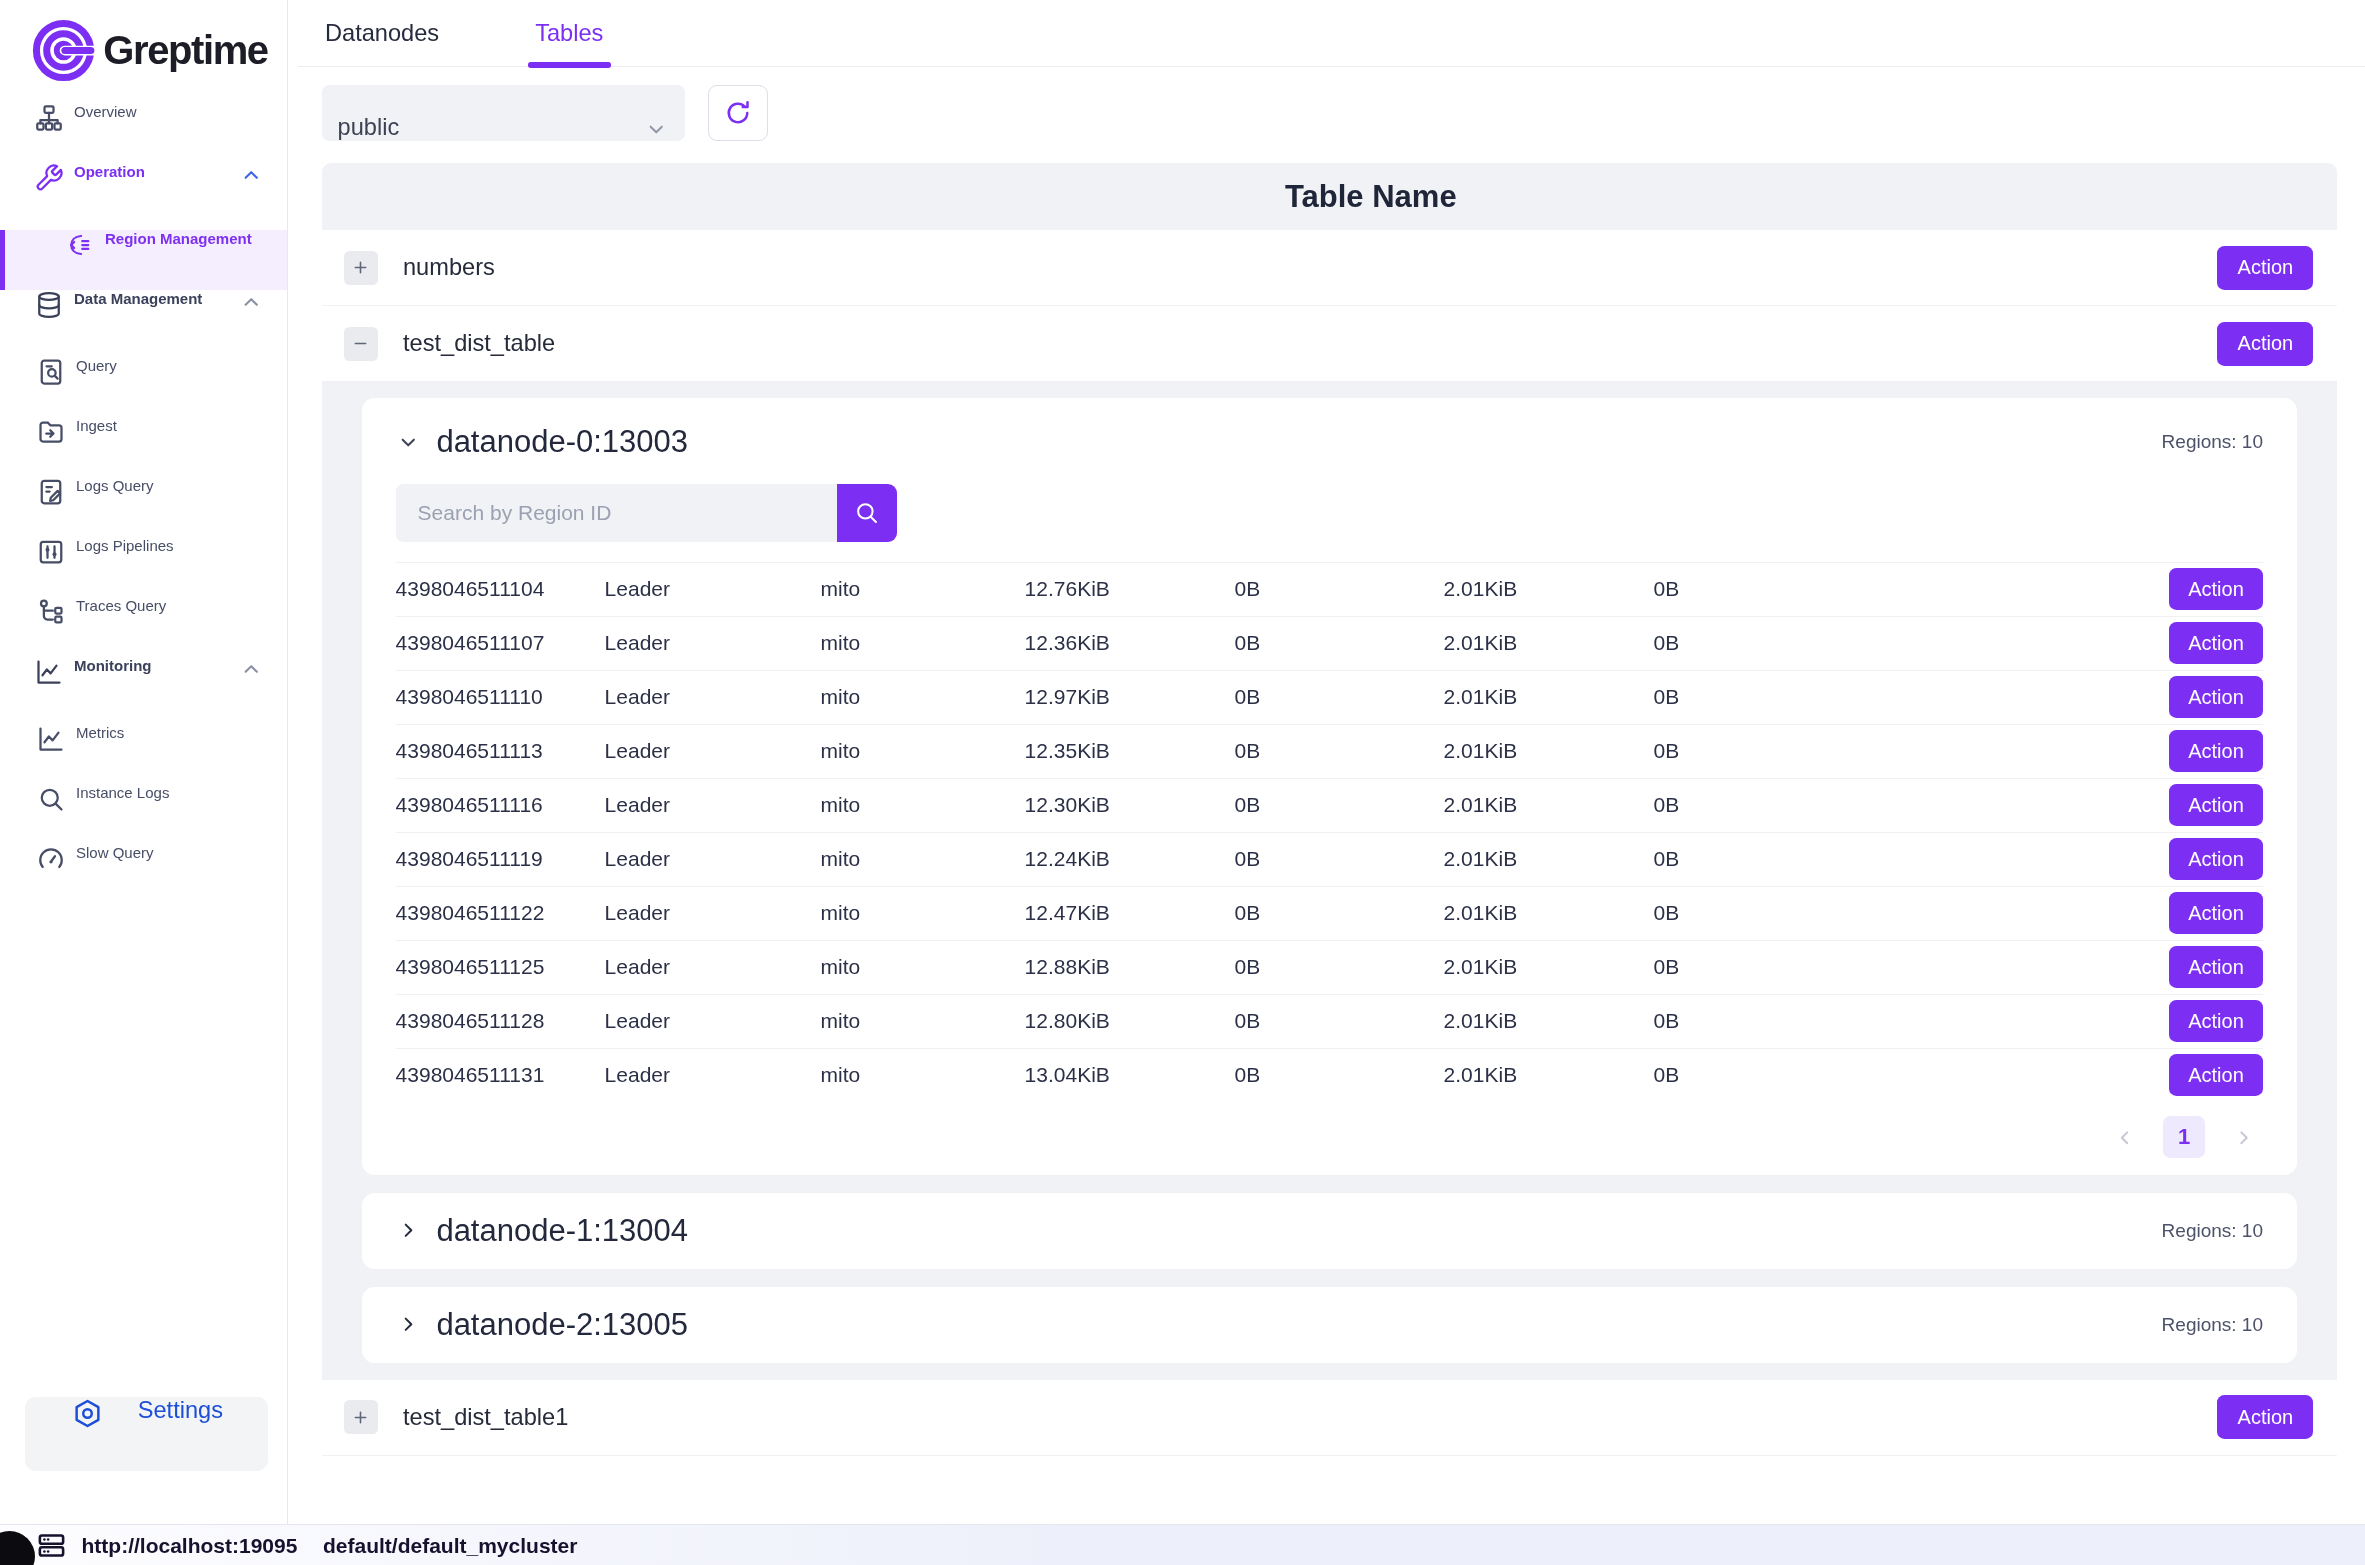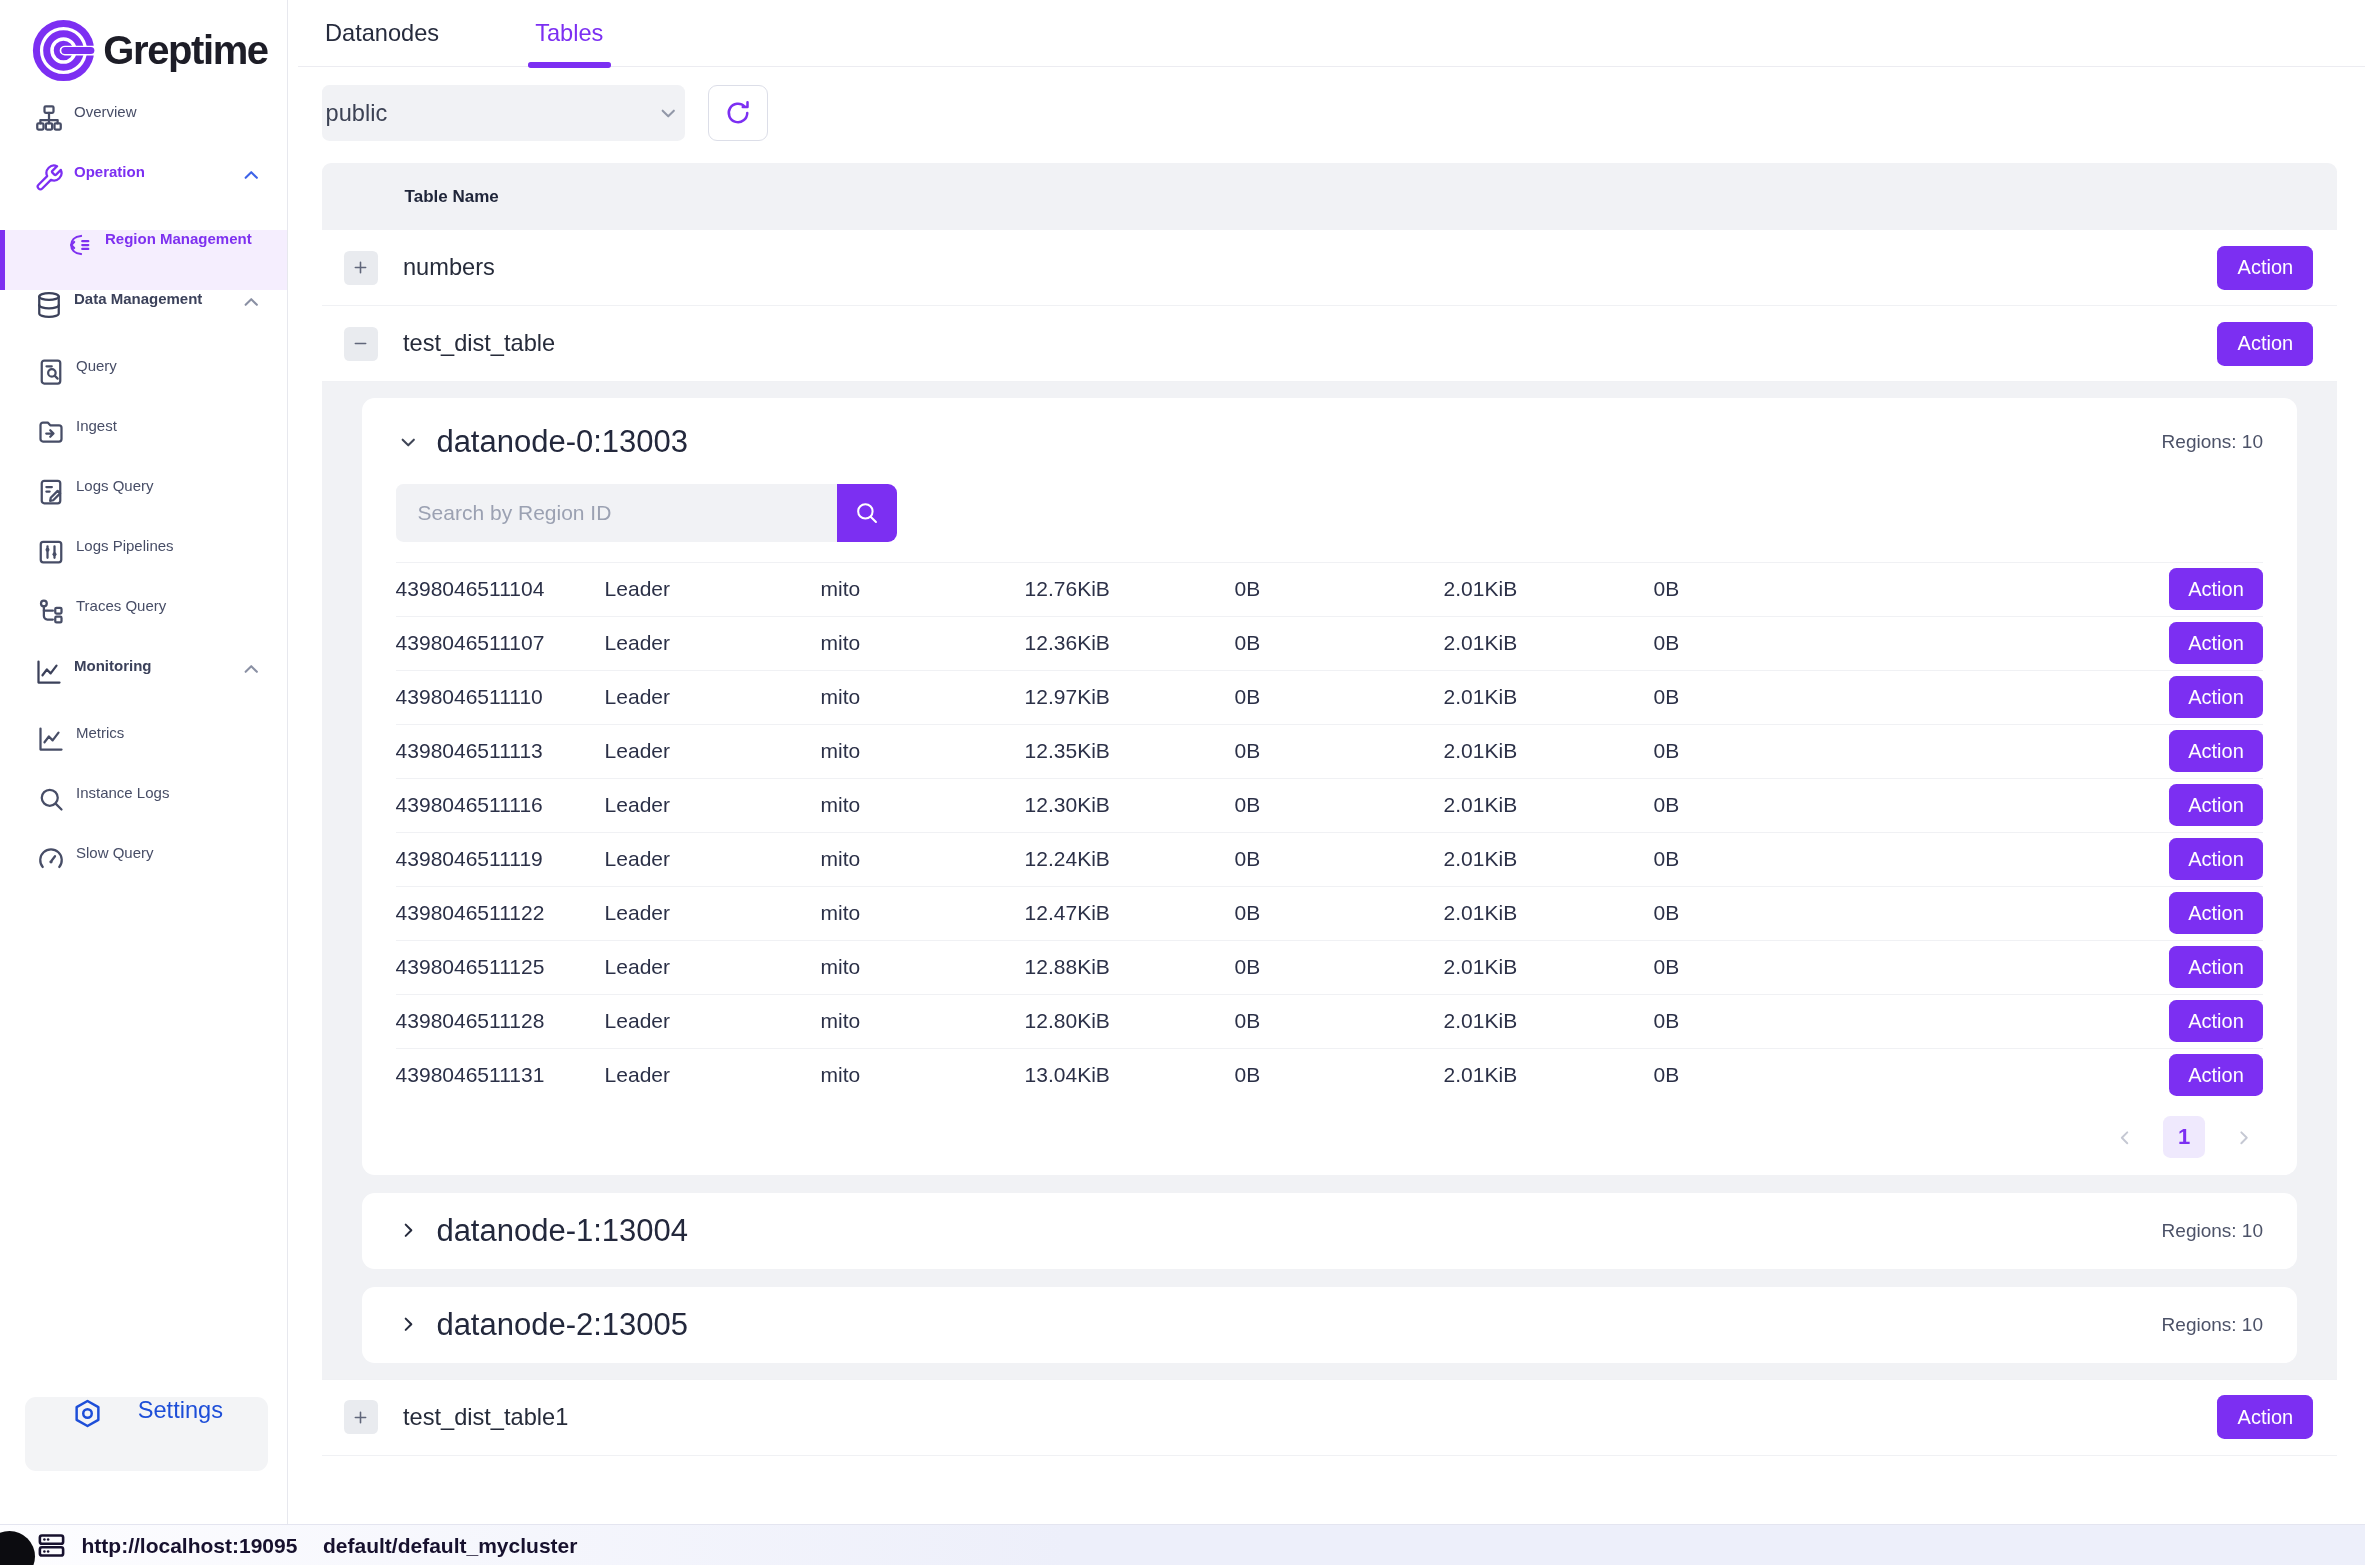"public" .select { align-items: center -> flex-end; padding: 0 4px -> 0 16px }
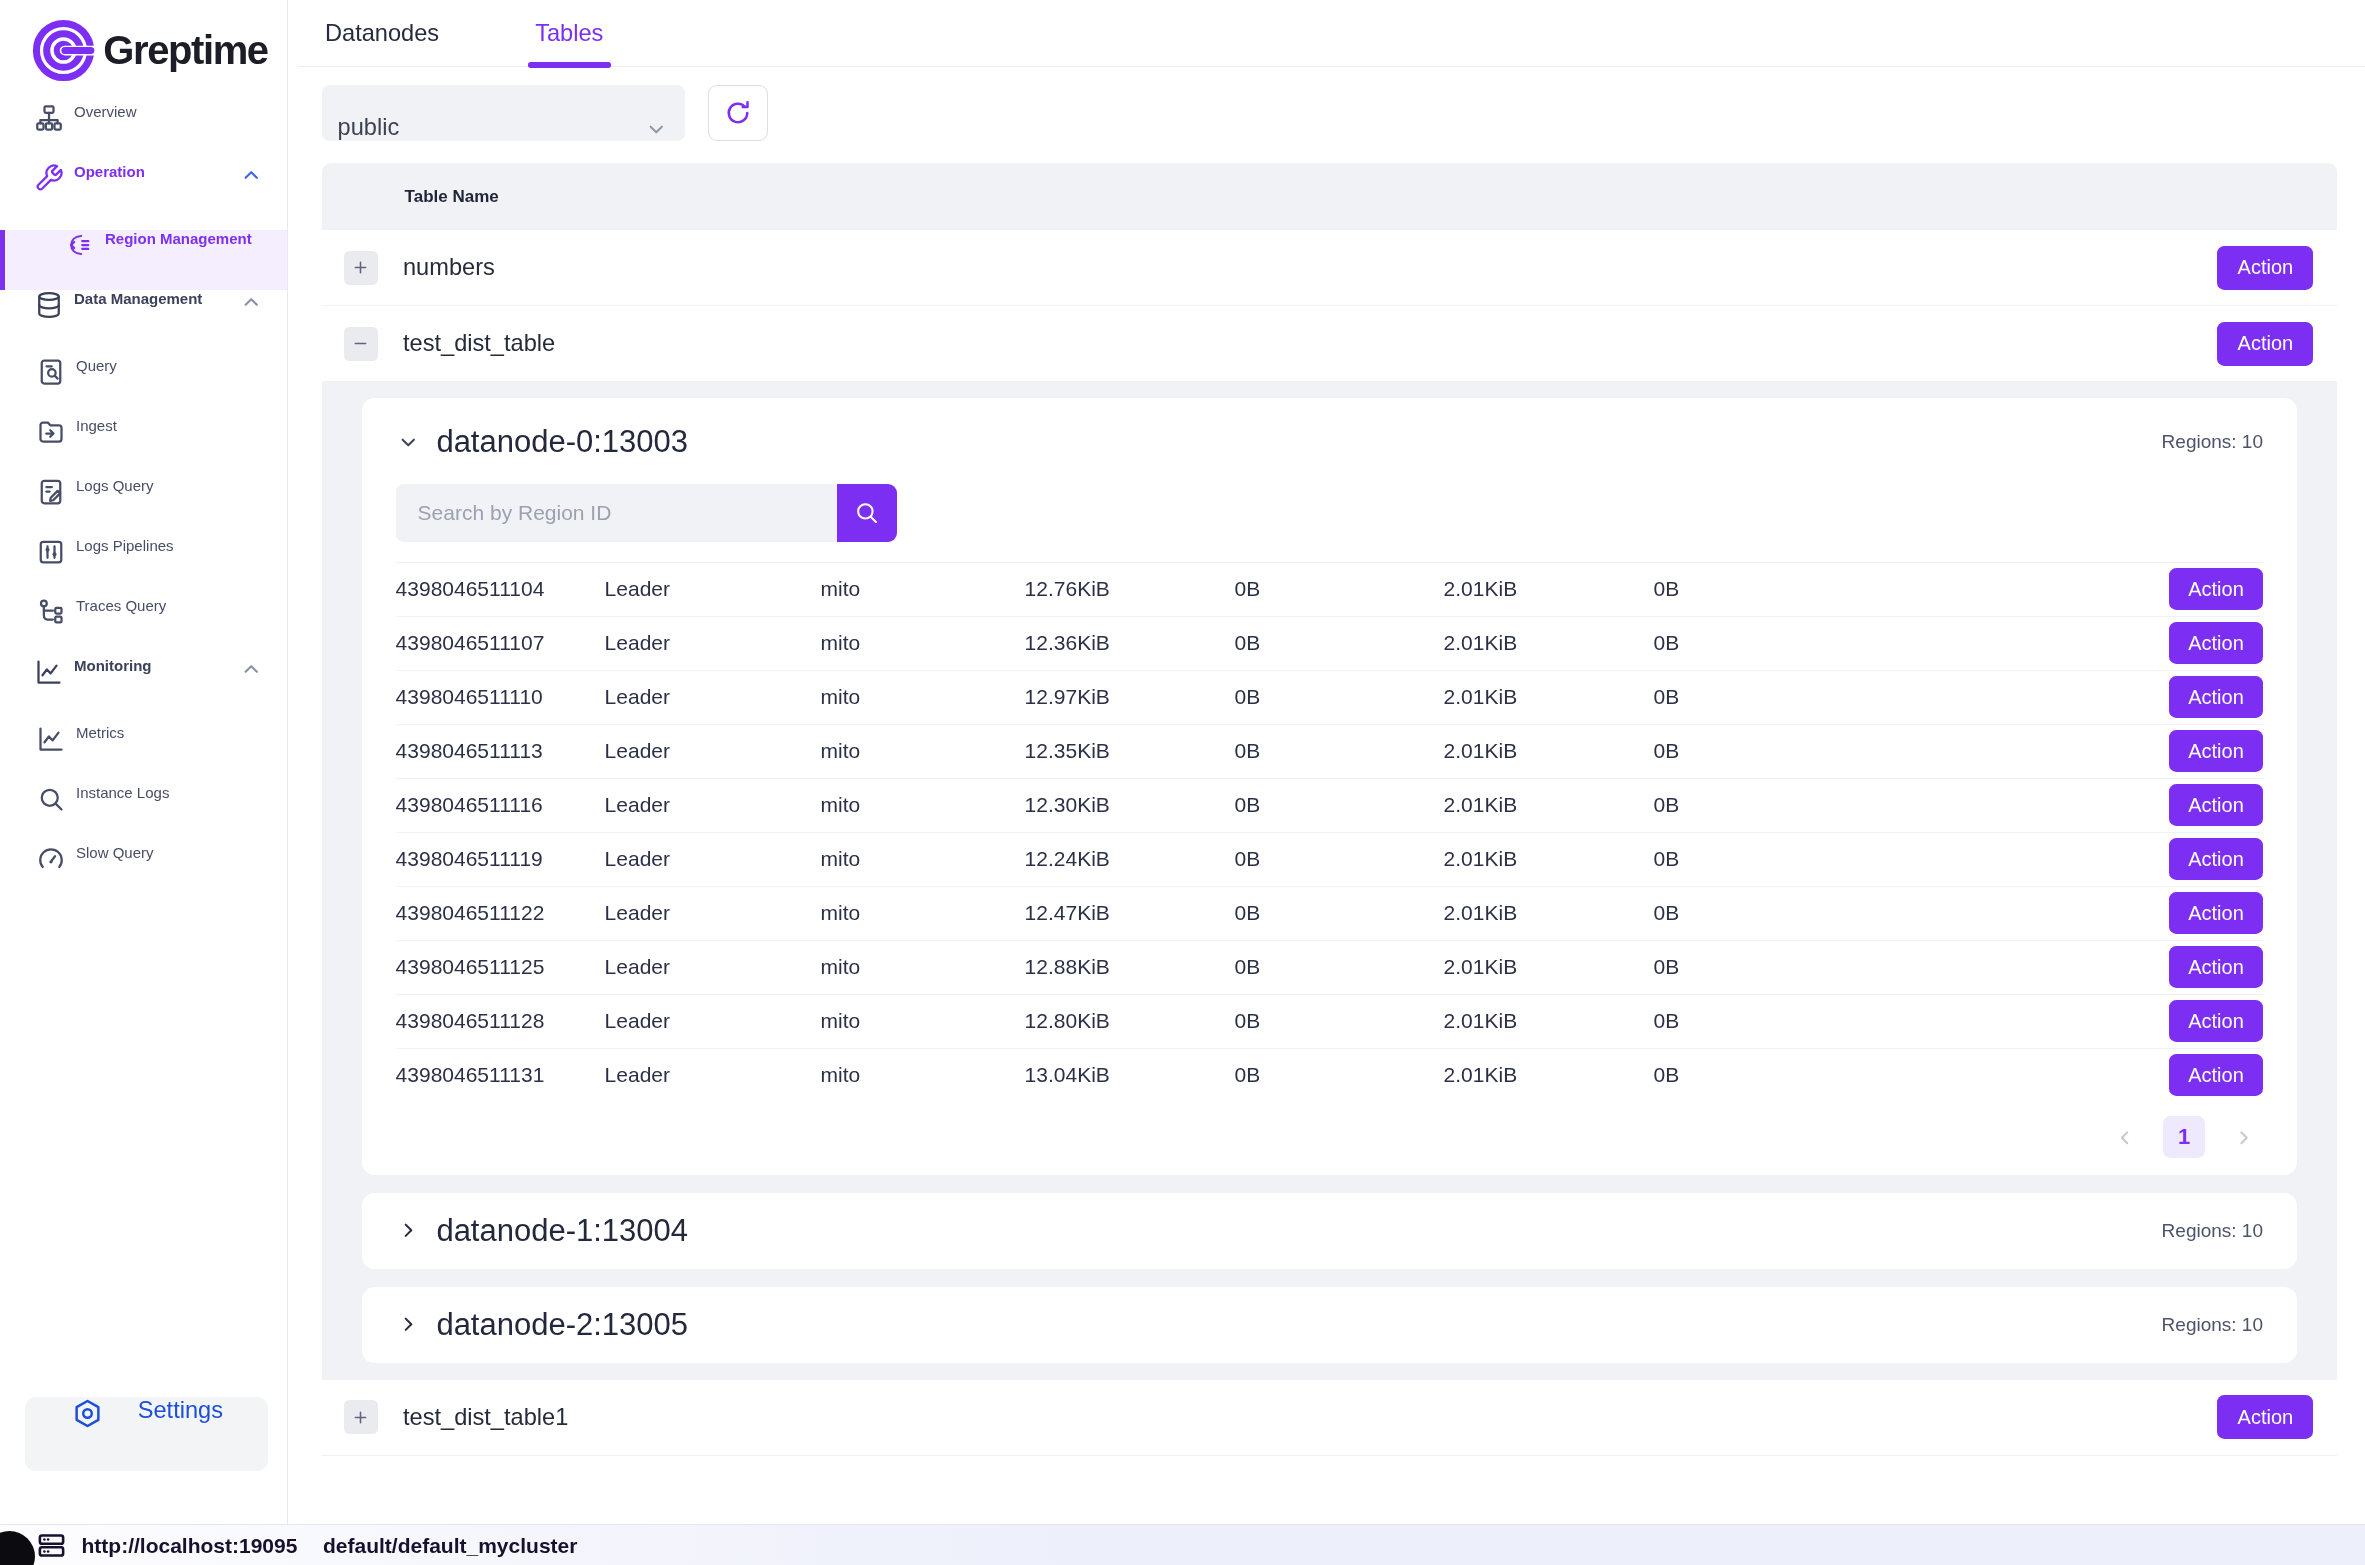"Table Name" .thead { font-size: 17px -> 31px; justify-content: none -> center }
